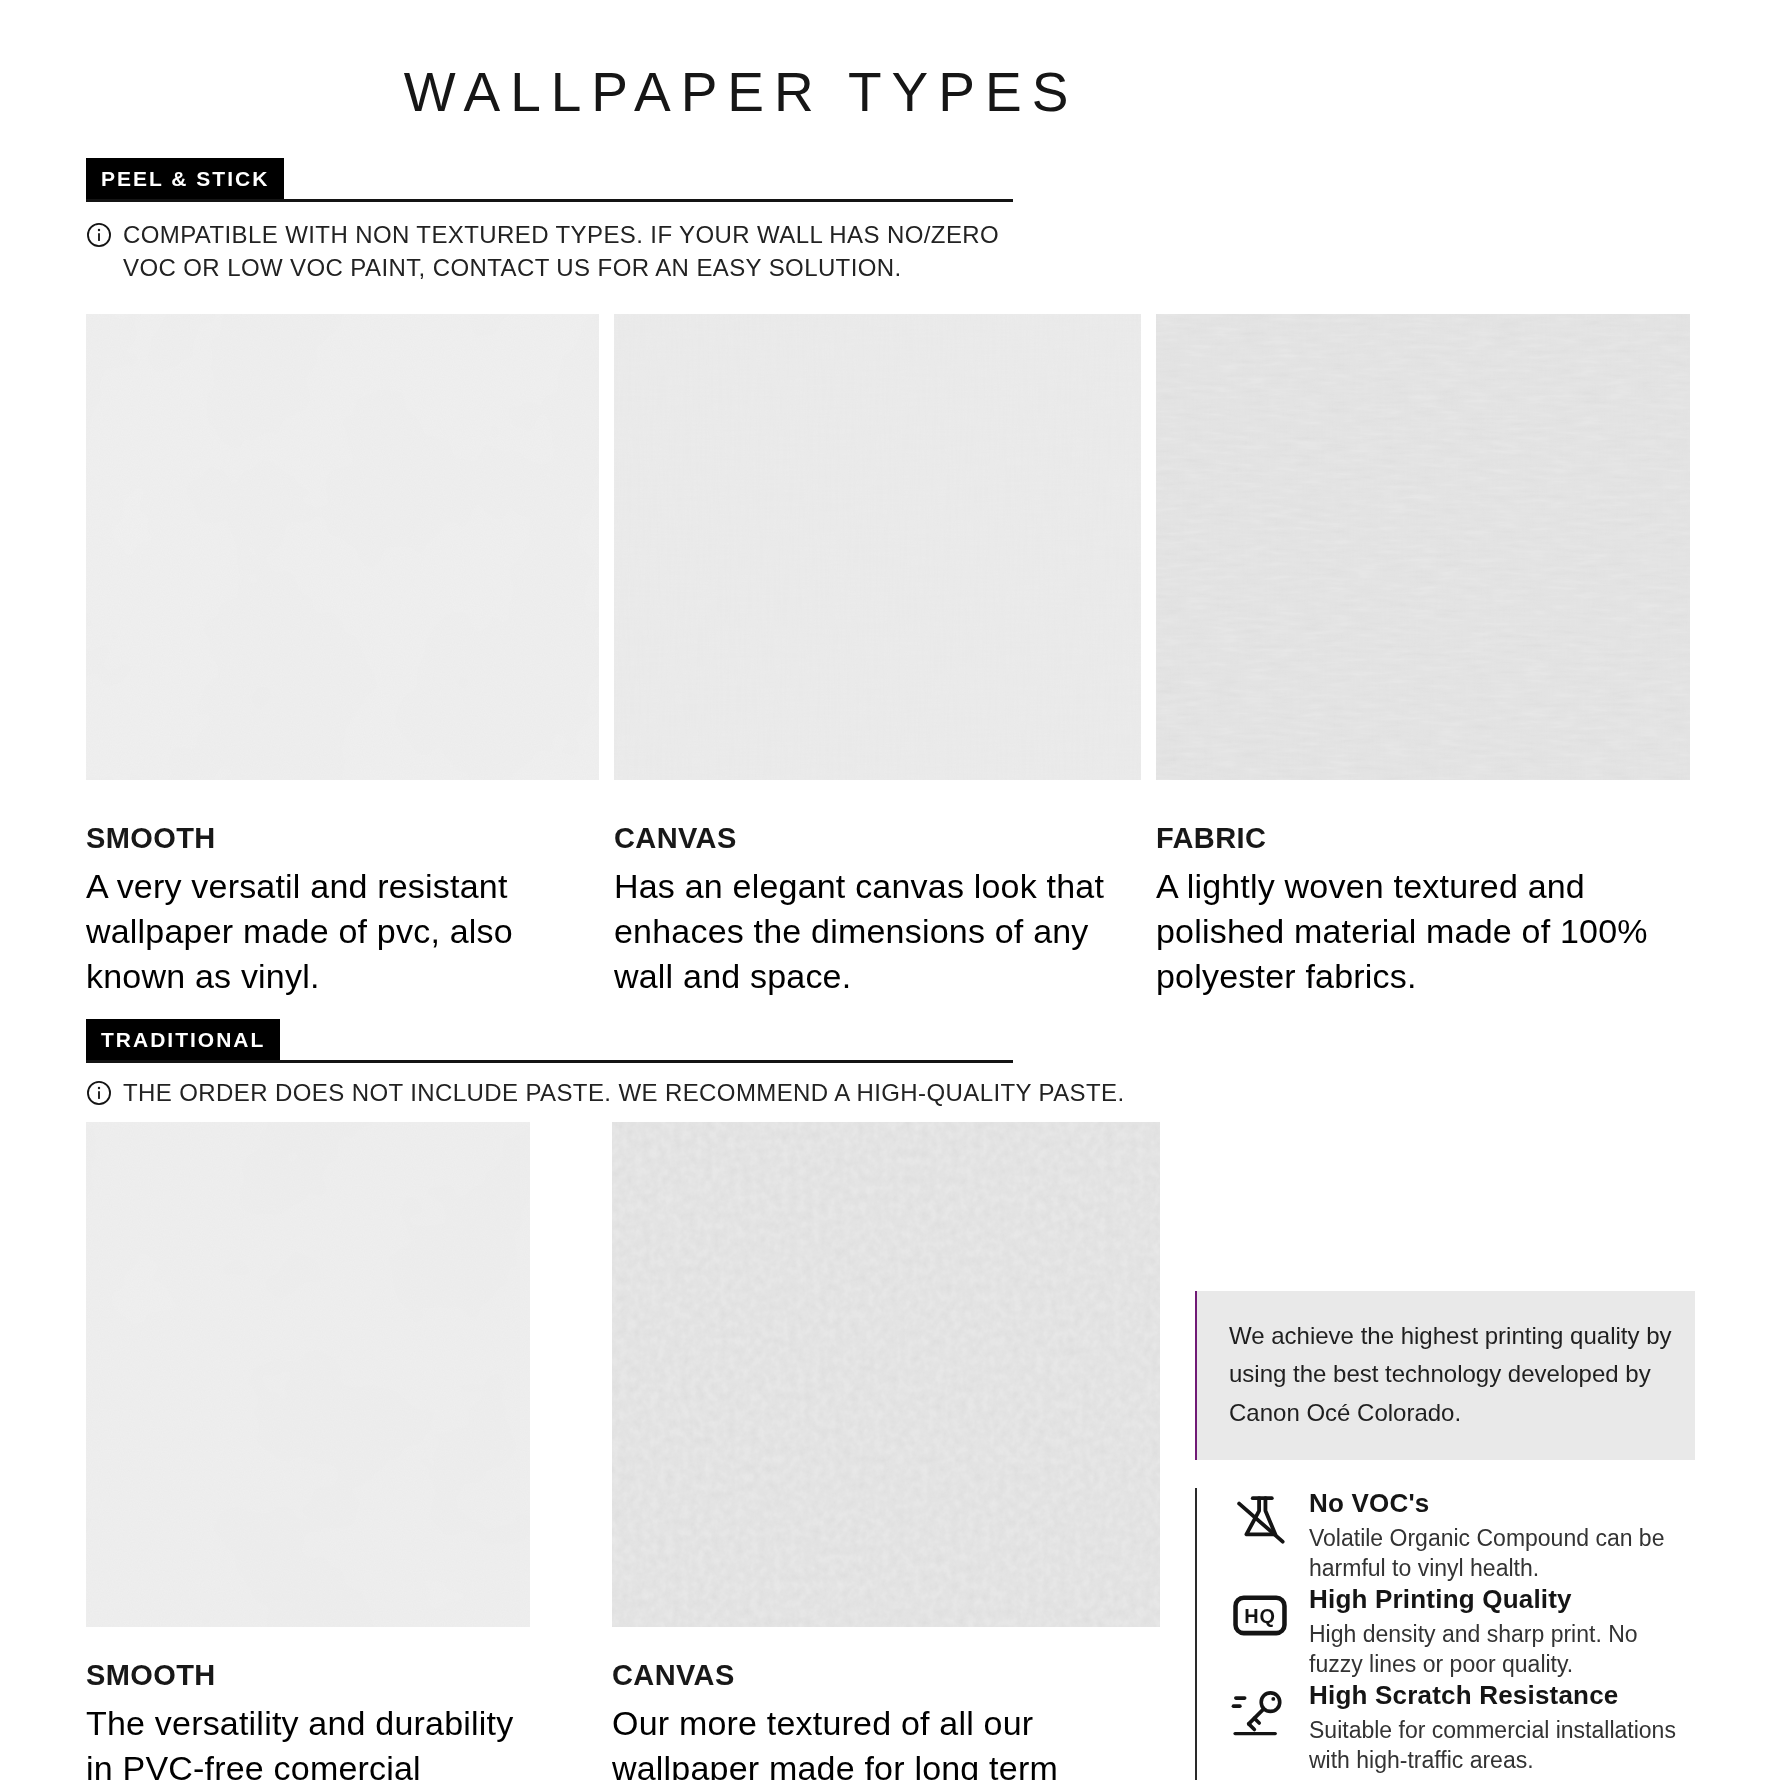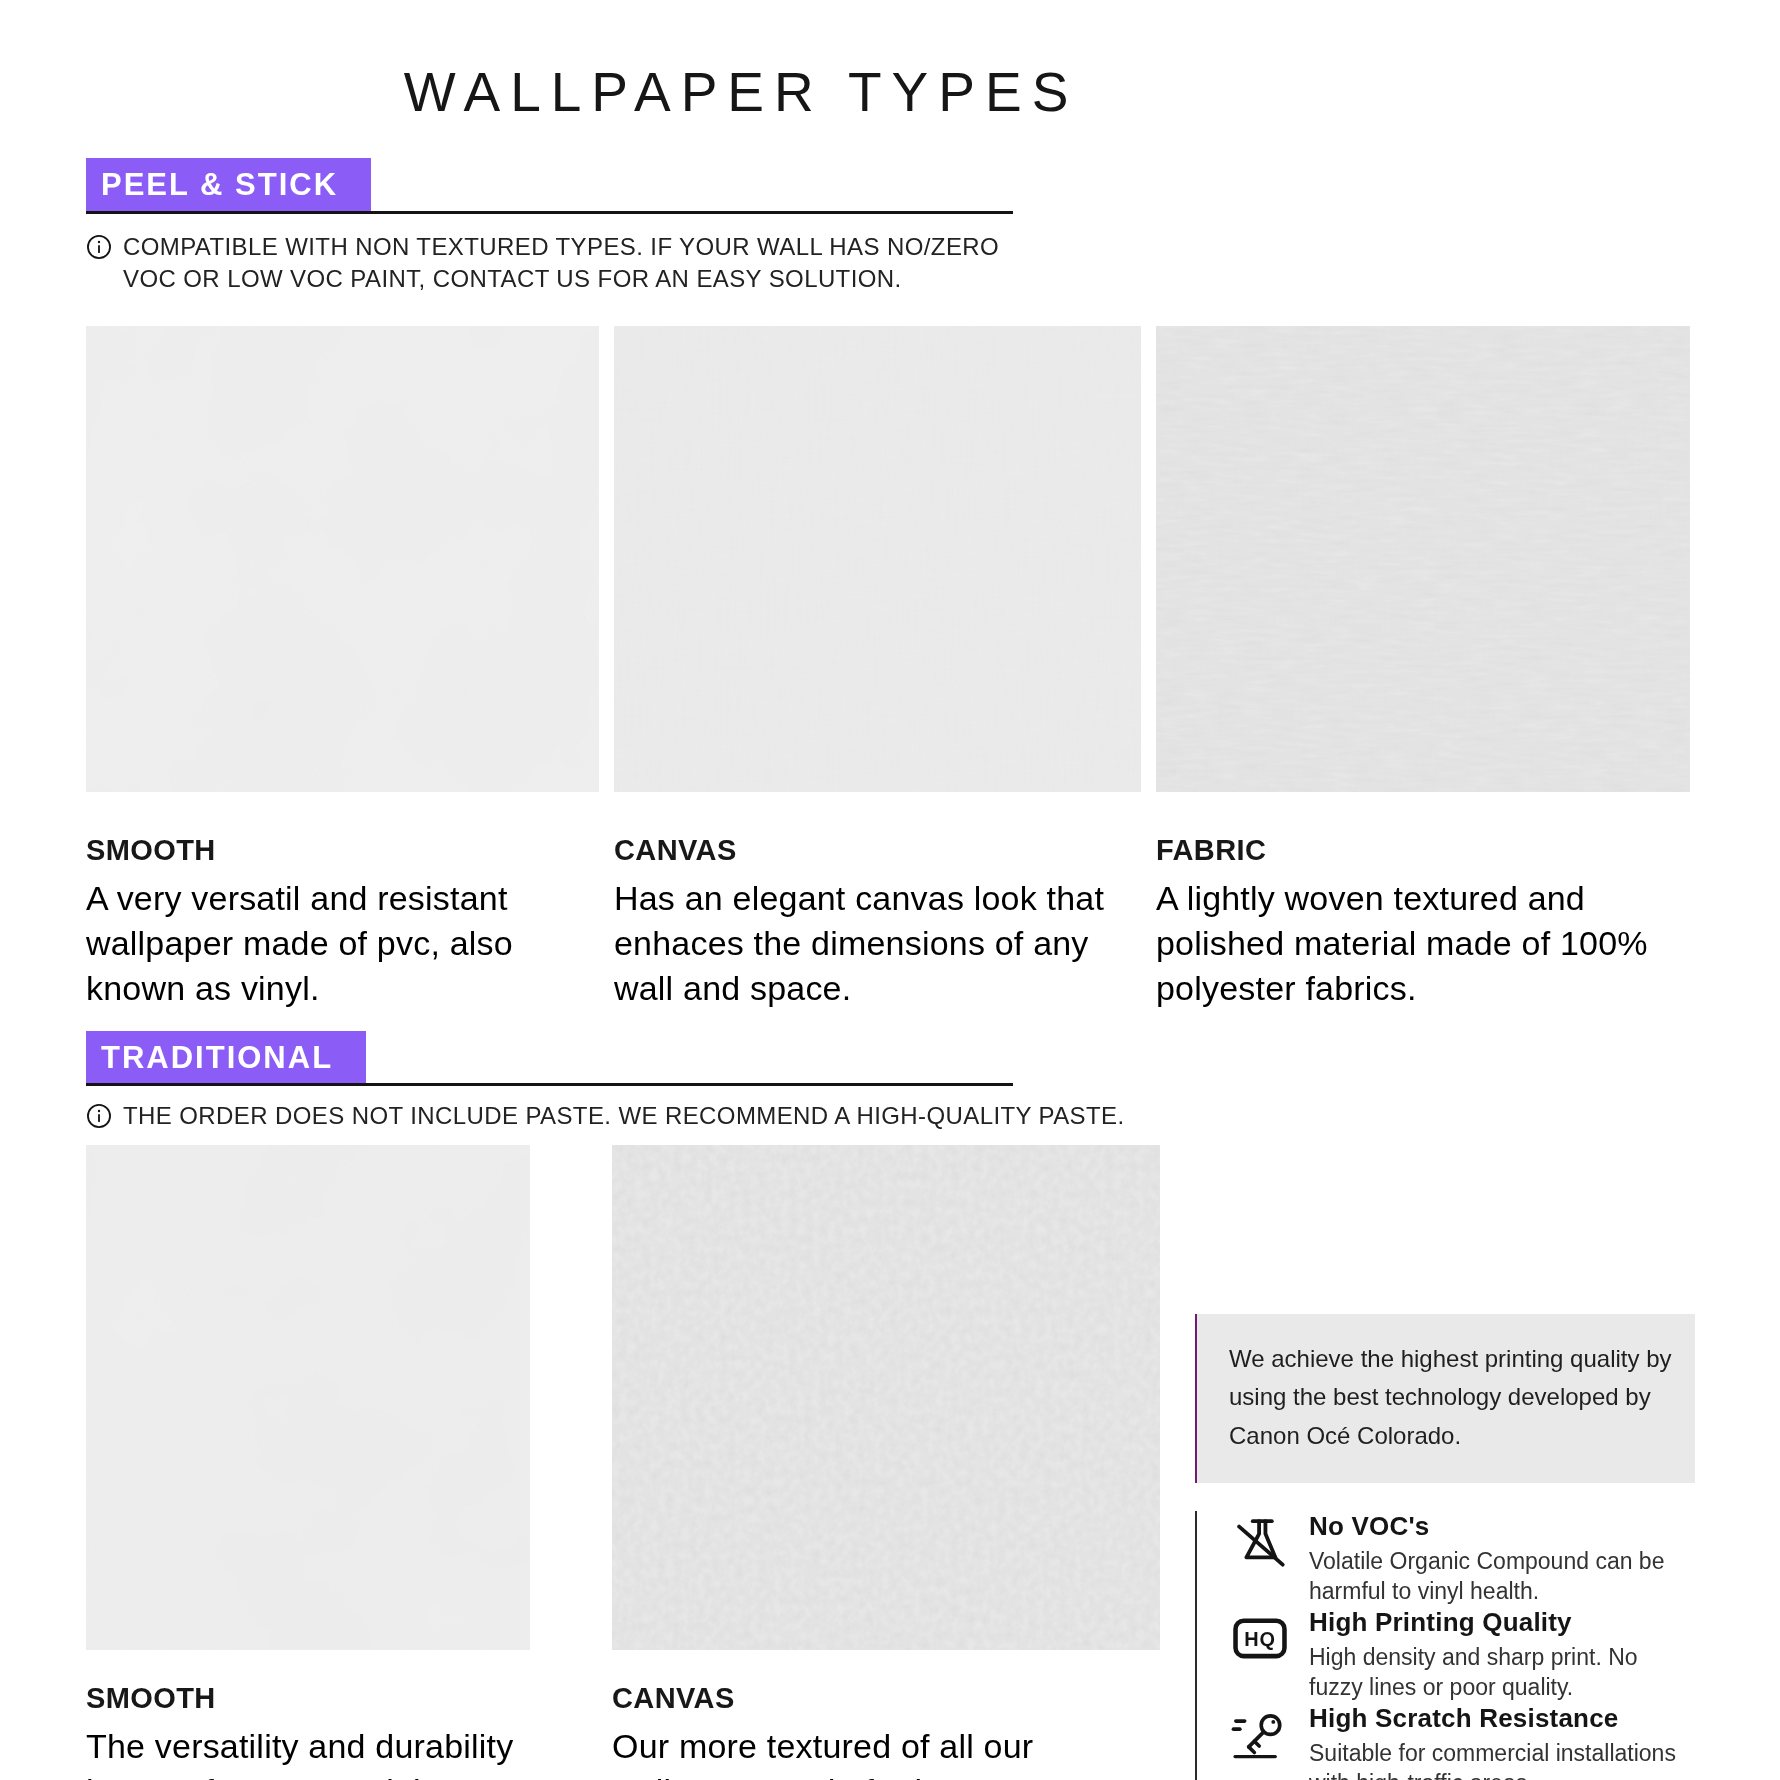"PEEL & STICK" .badge { background: #8b5cf6 -> #000000; font-size: 31px -> 21px; padding: 9px 33px 8px 15px -> 9px 15px 8px 15px }
